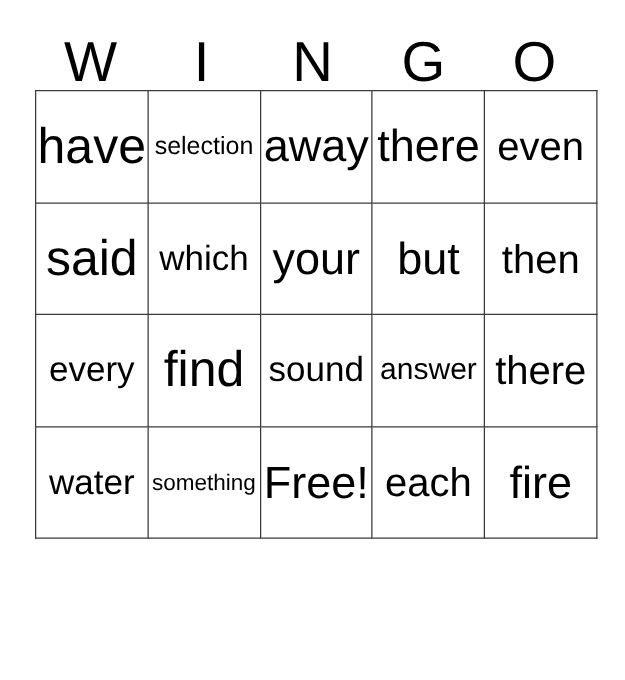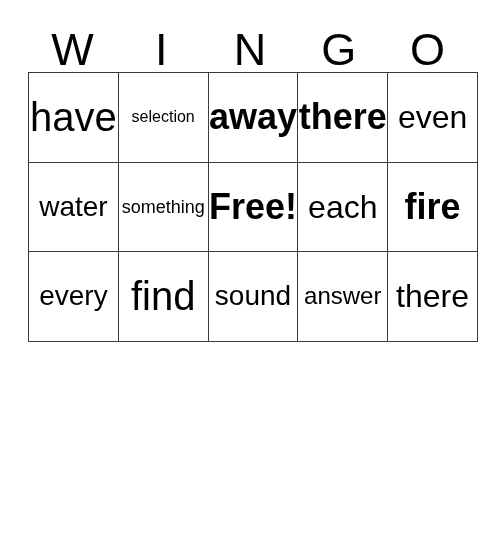"selection" .fs-xxs { font-size: 16px -> 20px }
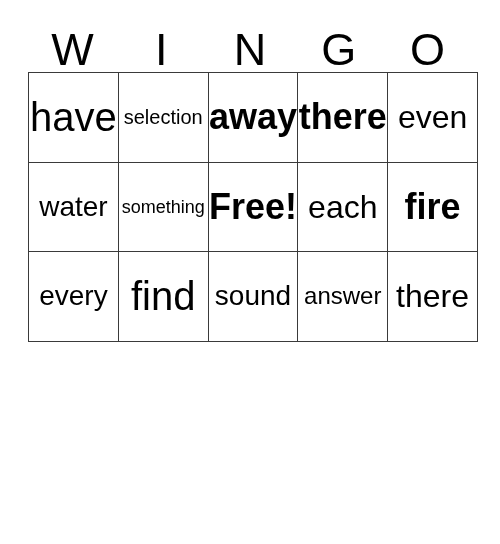"away" .fs-lg { font-weight: bold -> none }
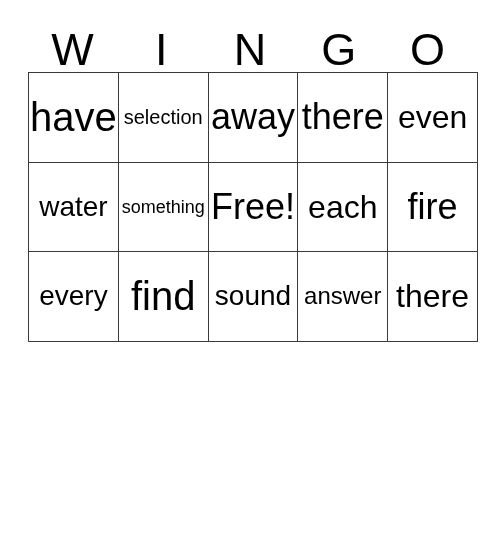"said" tr { html: none -> <tr> <td> <div> <span>said</span> </div> </td> <td> <div> <span>which</span> </div> </td> <td> <div> <span>your</span> </div> </td> <td> <div> <span>but</span> </div> </td> <td> <div> <span>then</span> </div> </td> </tr> }
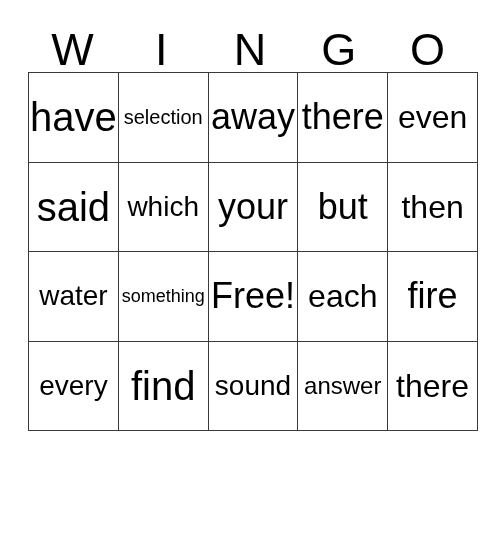"water" tr { order: before "every" -> after "every" }
